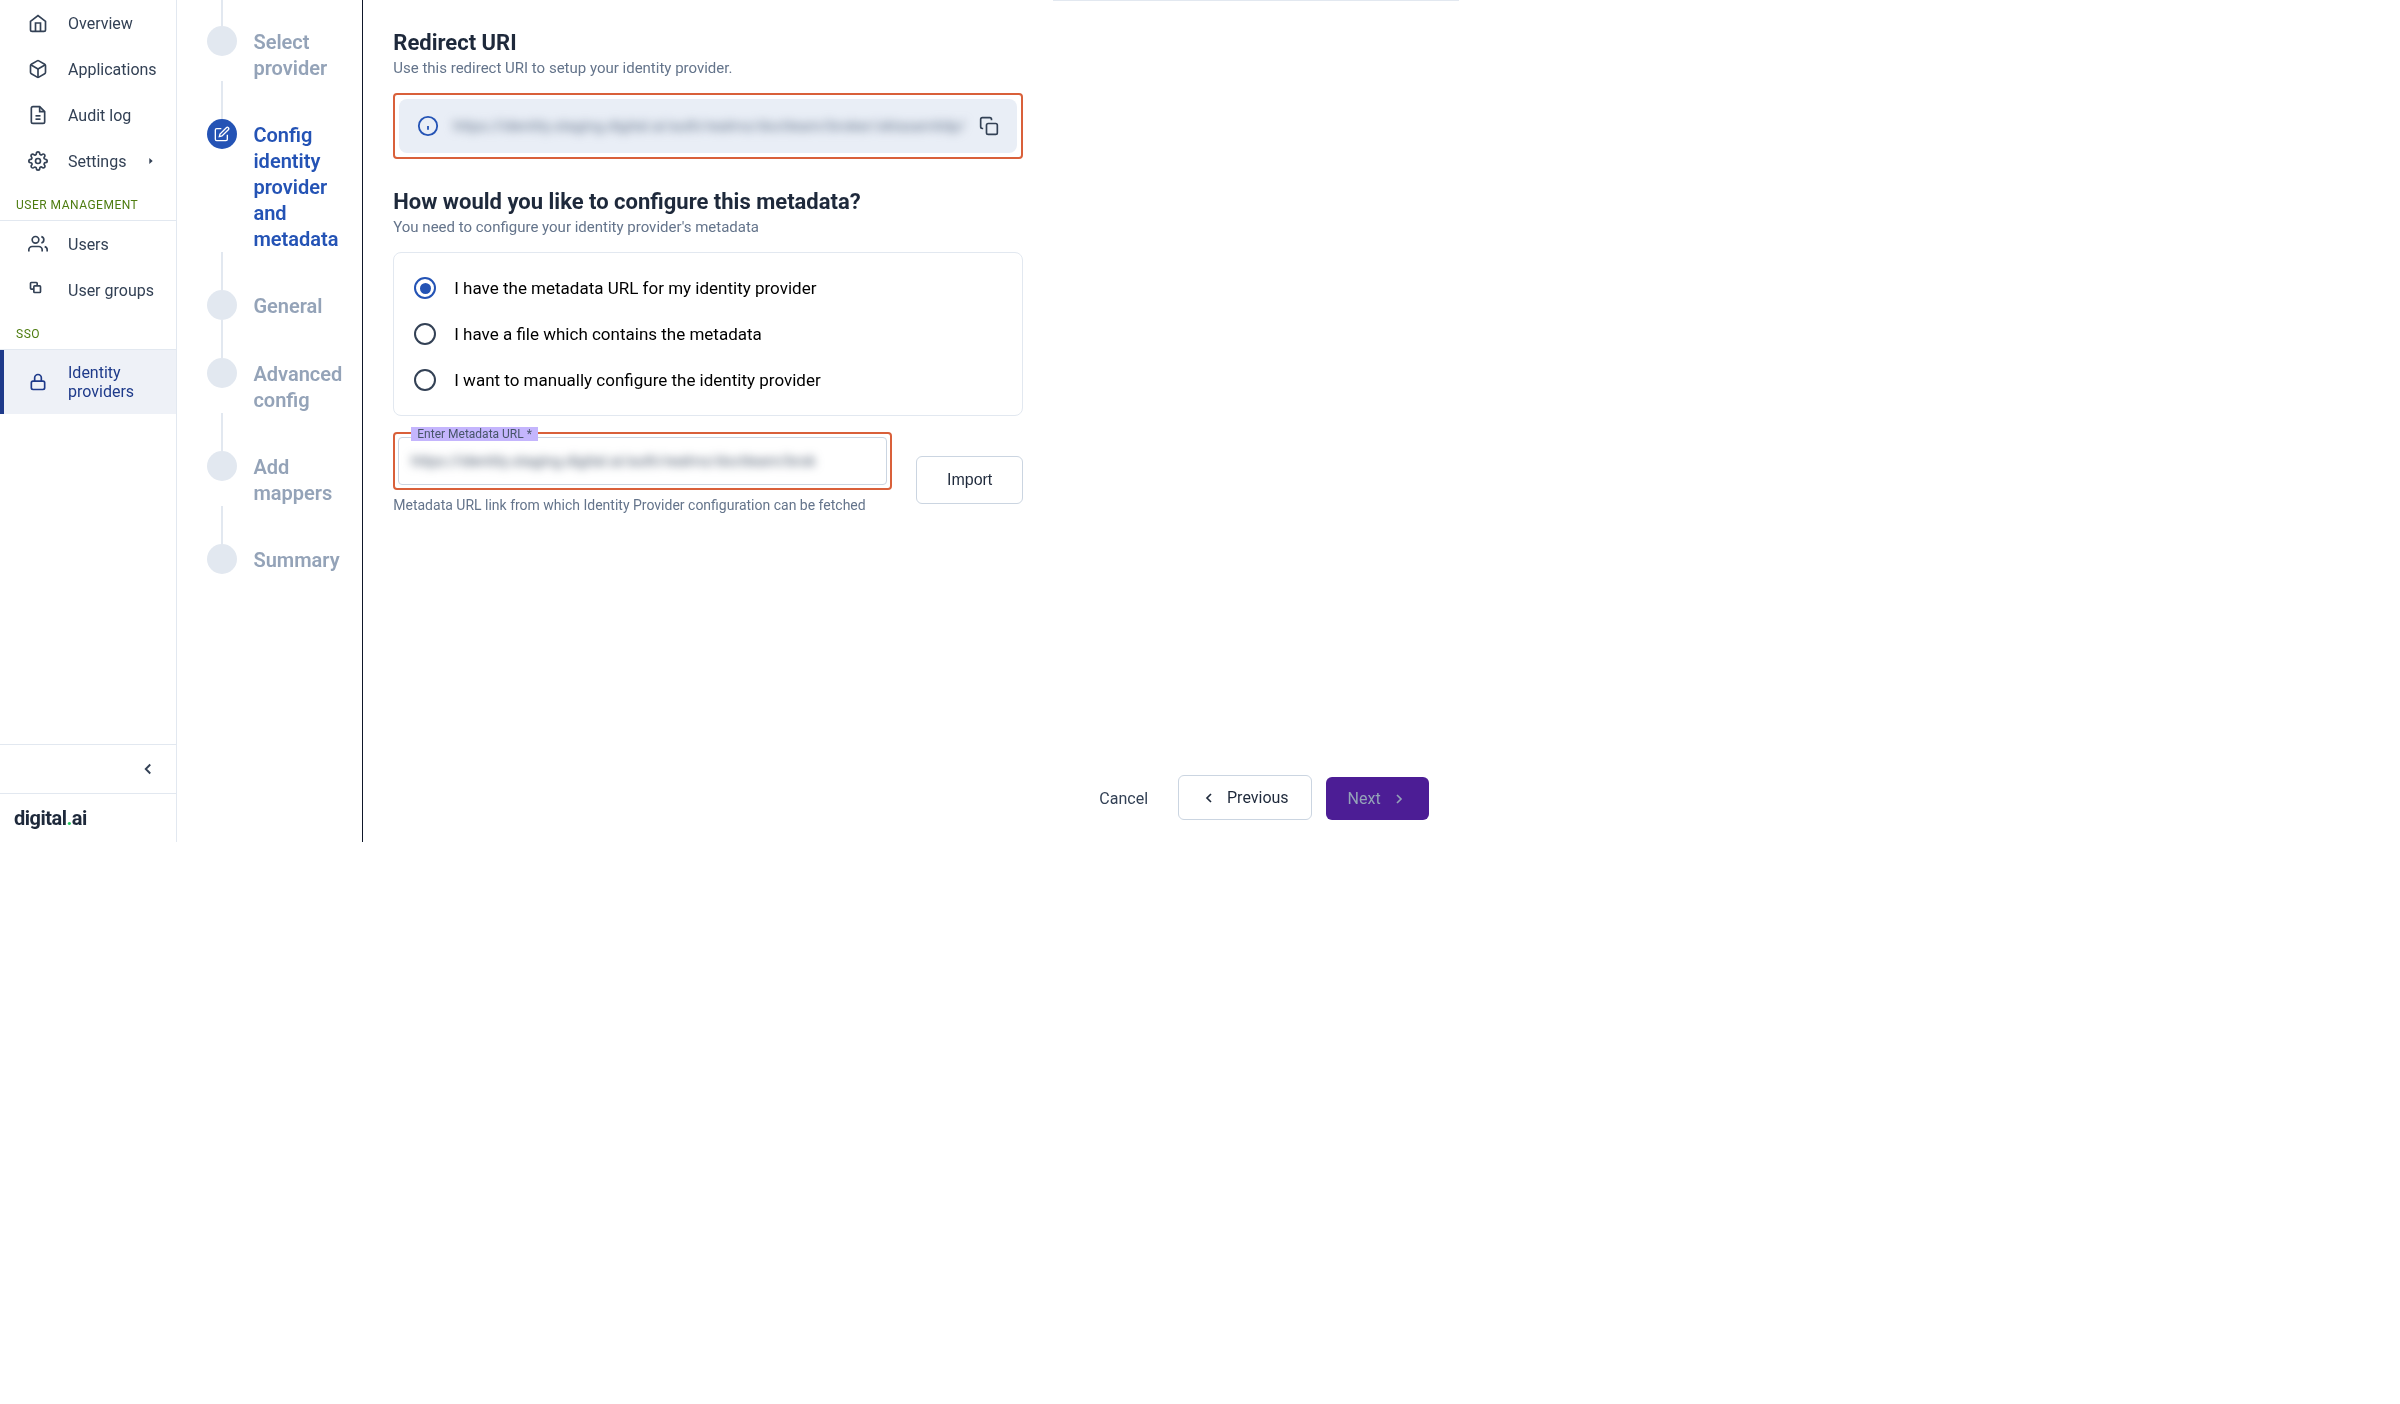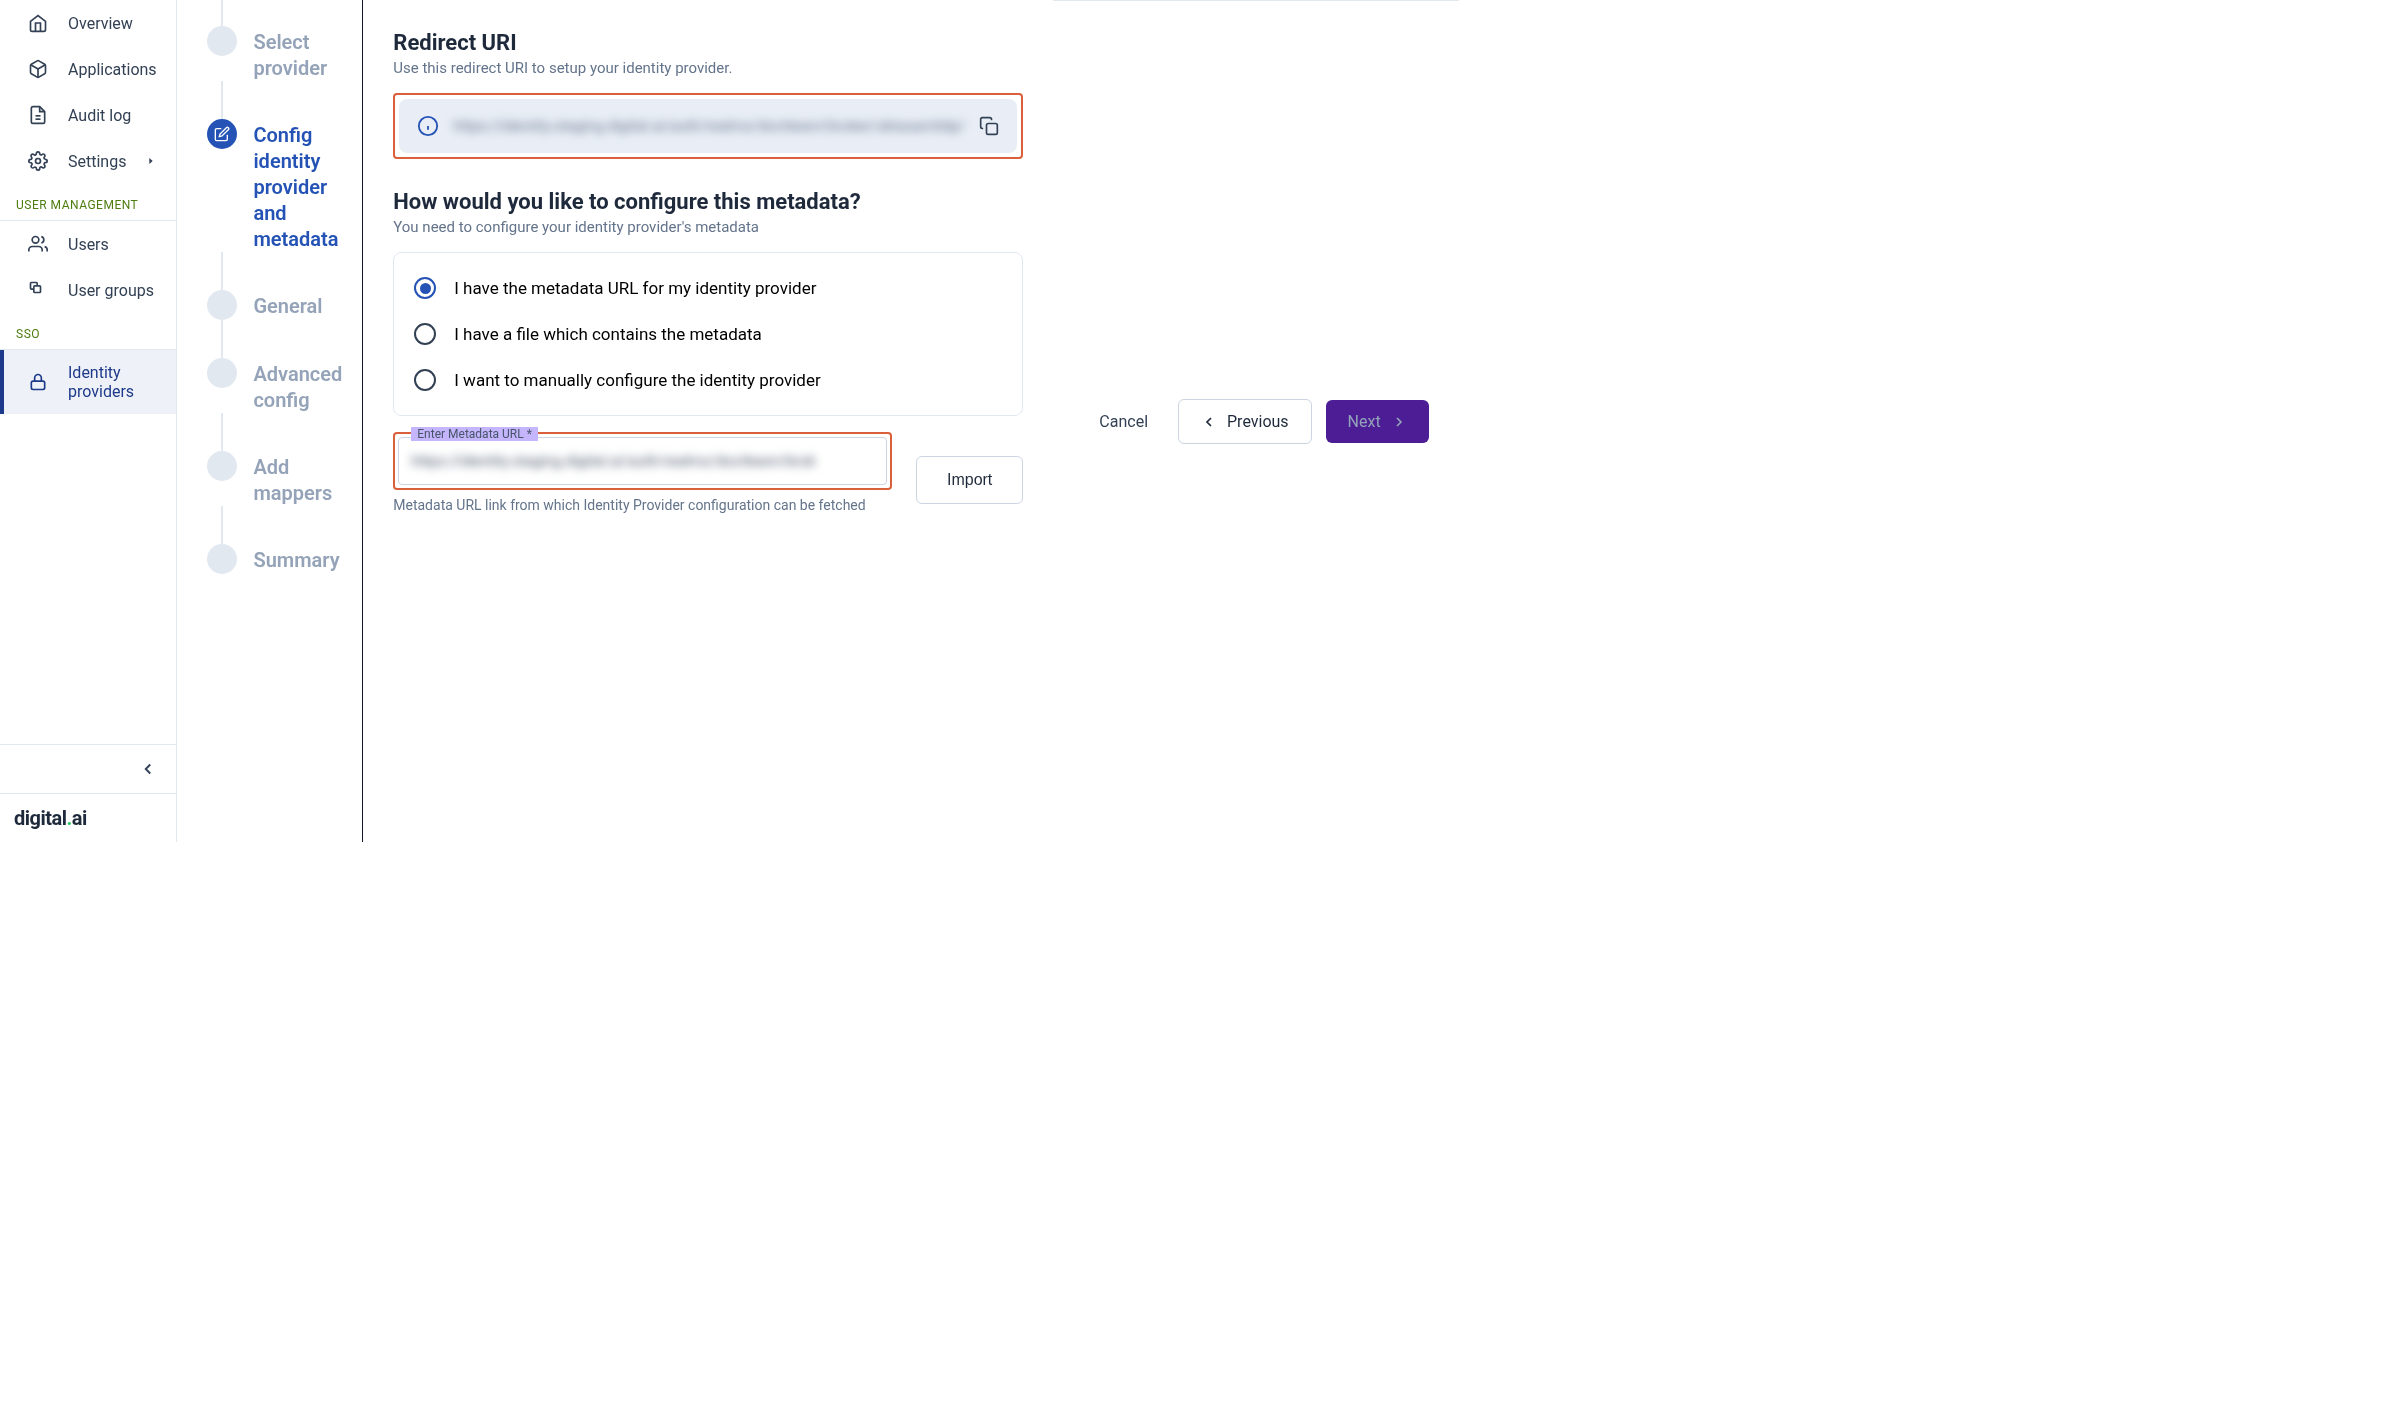"Cancel" .footer { align-items: center -> flex-end }
